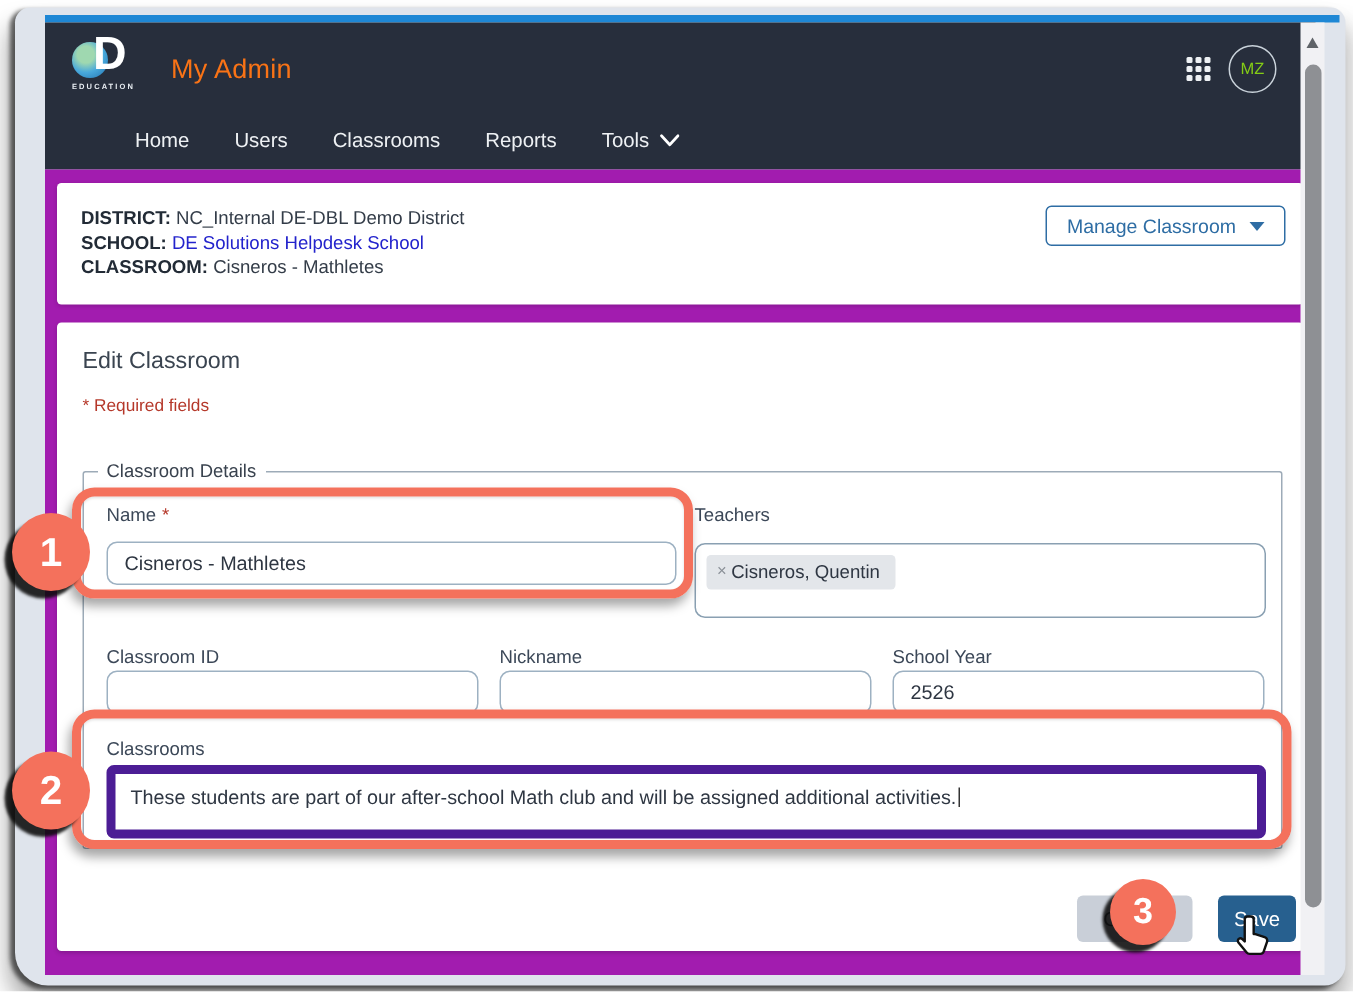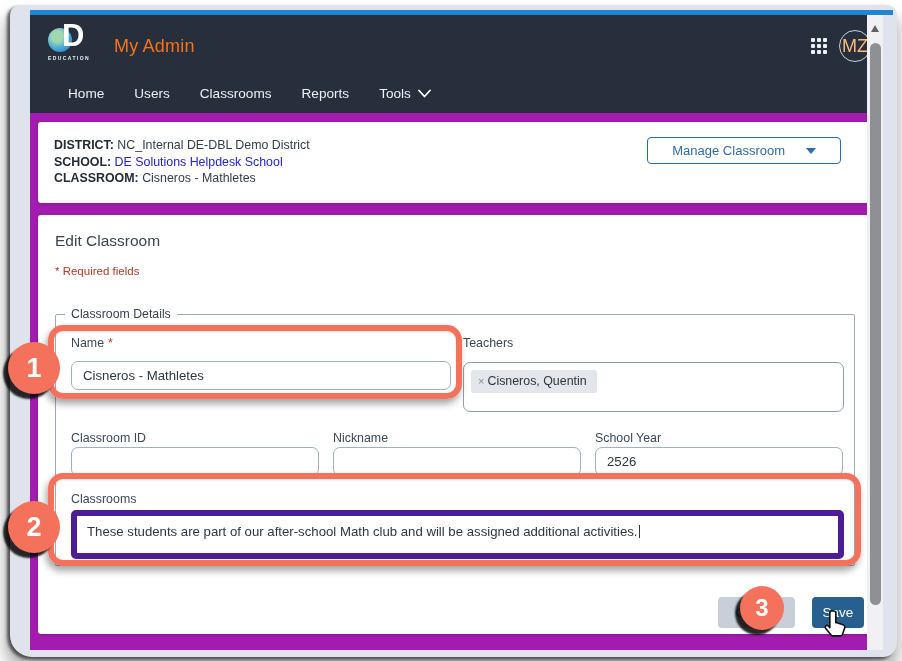"MZ" .avatar { color: #fdba74 -> #84cc16; font-size: 18px -> 11px; margin-right: 0 -> 20px }
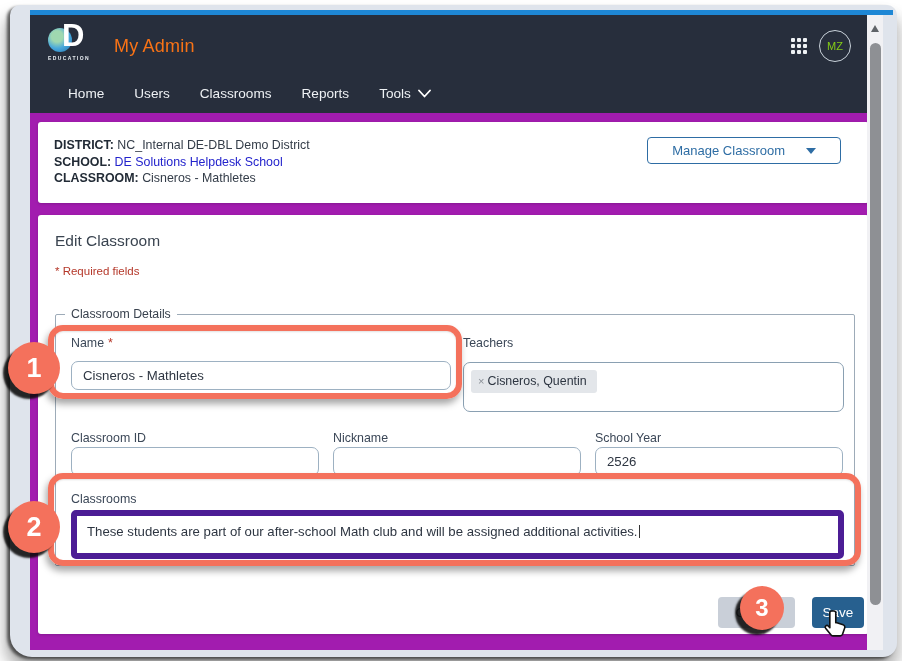"Home" .hdr-nav { margin-left: none -> 22px }
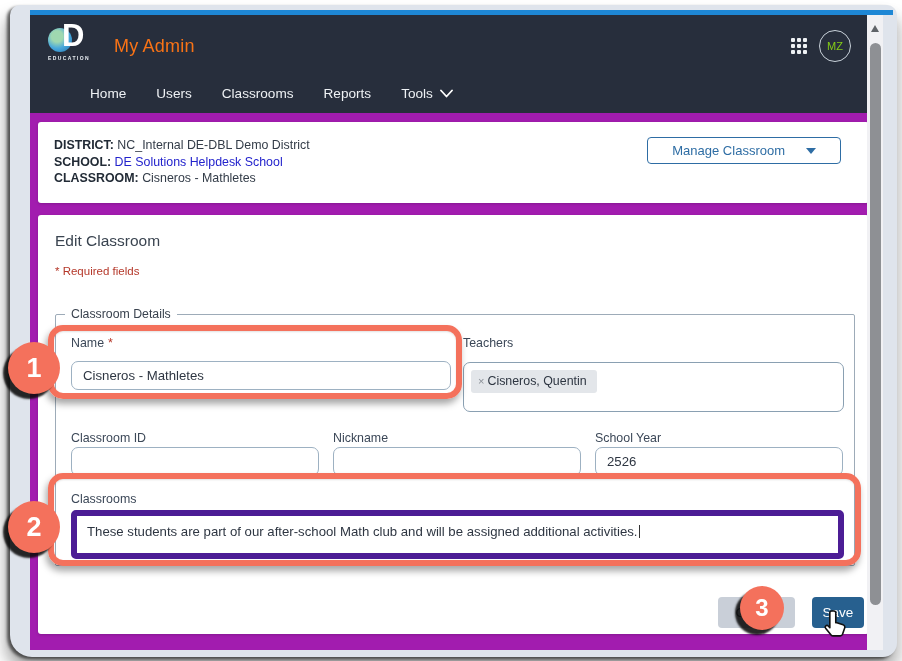"Manage Classroom" .manage-btn { gap: 21px -> 9px; padding: 0 24px -> 0 13px; right: 28px -> 12px }
